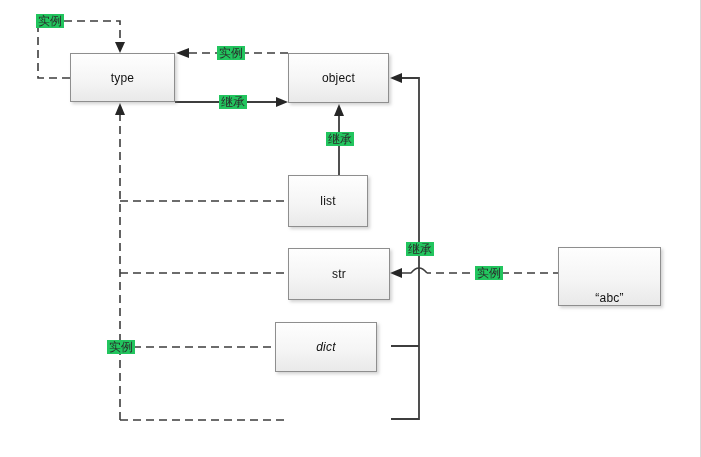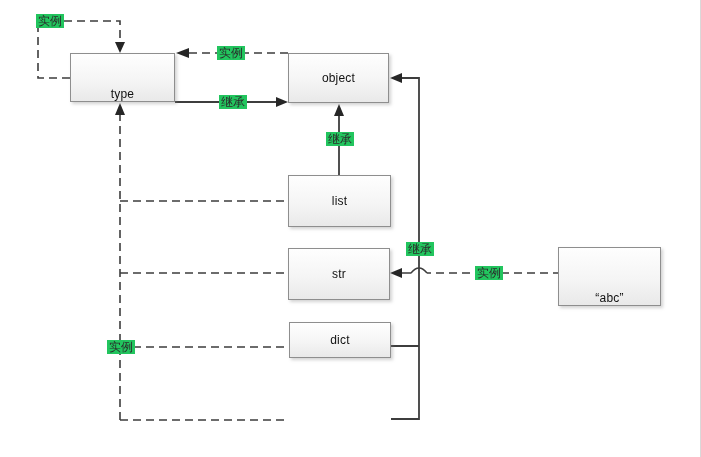"type" div.node { align-items: flex-end -> none }
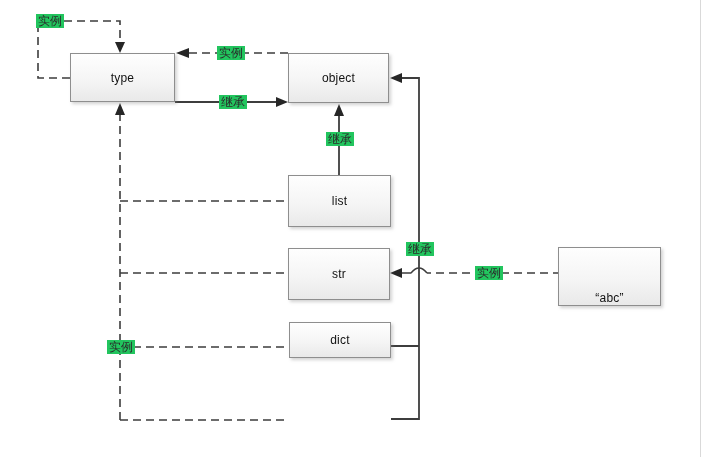"list" div.node { width: 103px -> 80px }
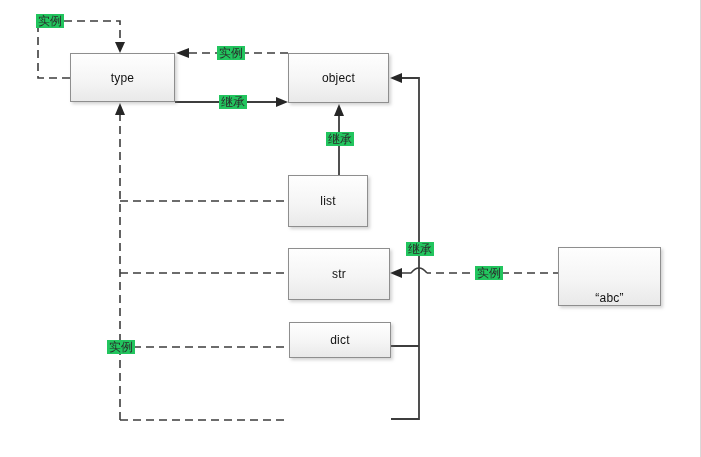"dict" div.node { font-style: none -> italic; height: 36px -> 50px; left: 289px -> 275px }
